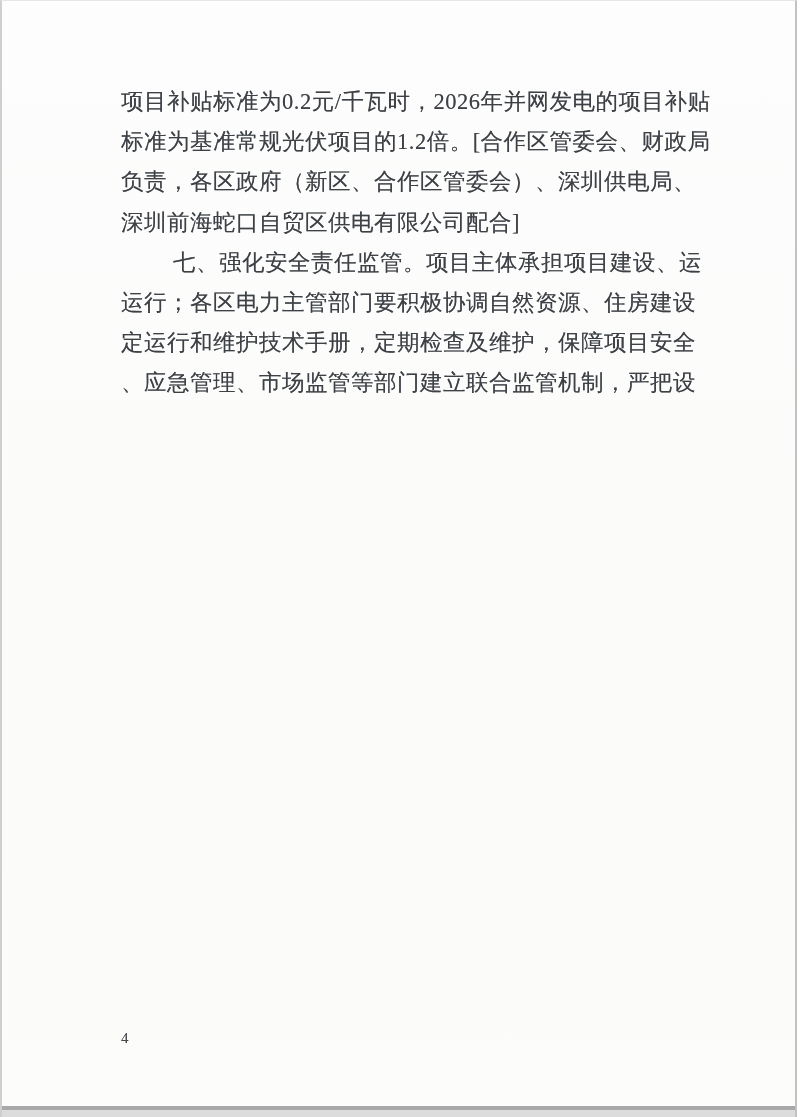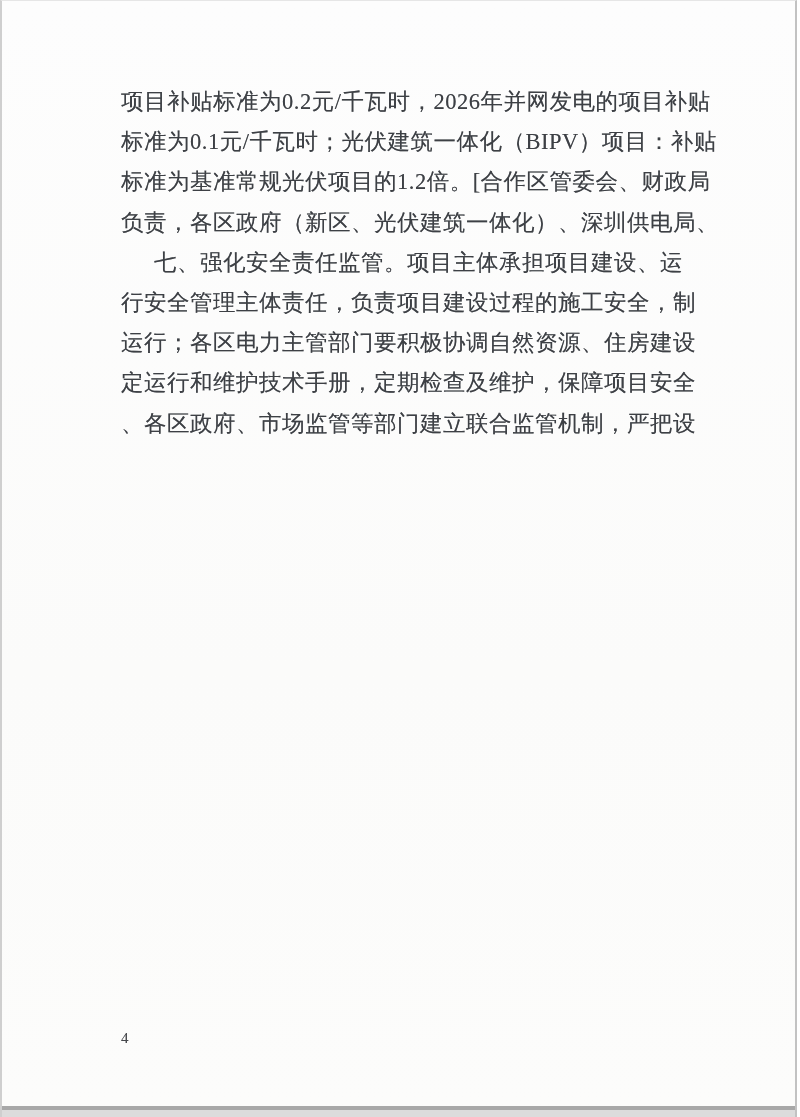"标准为0.1元/千瓦时；光伏建筑一体化（BIPV）项目：补贴" div.text-line { html: <div>标准为0.1元/千瓦时；光伏建筑一体化（BIPV）项目：补贴</div> -> none }
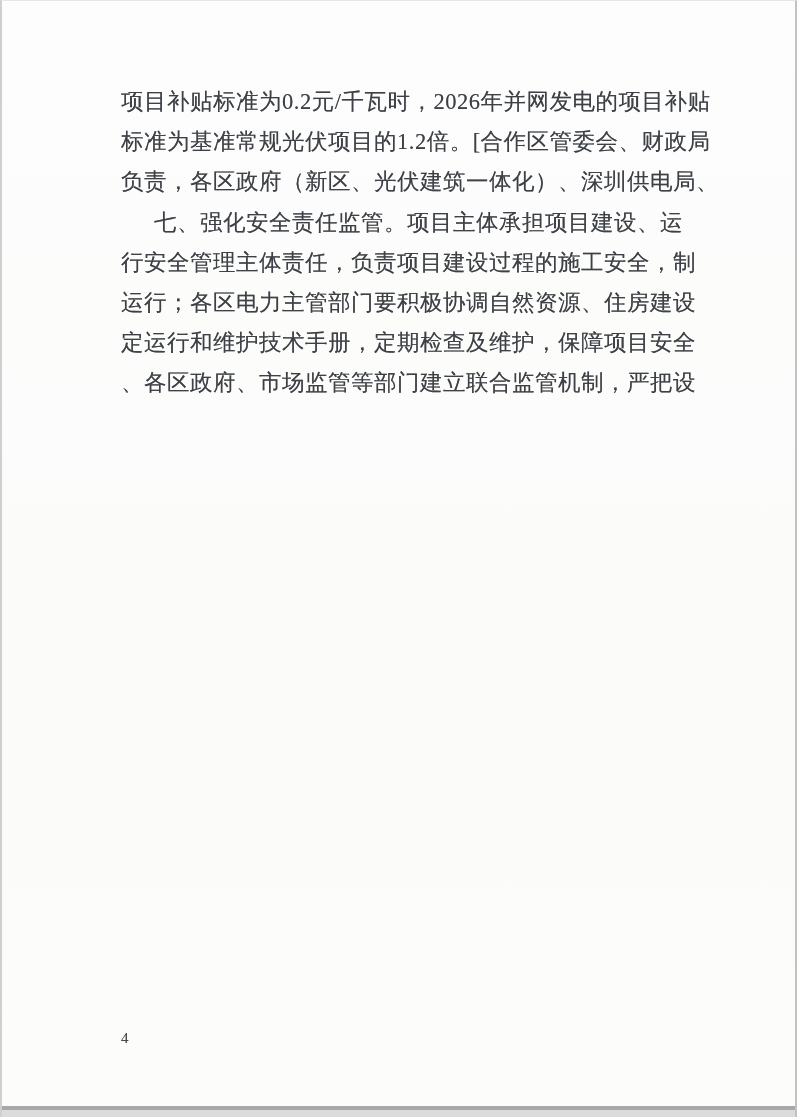"负责，各区政府（新区、光伏建筑一体化）、深圳供电局、" div.text-line { text: 光伏建筑一体化 -> 合作区管委会 }
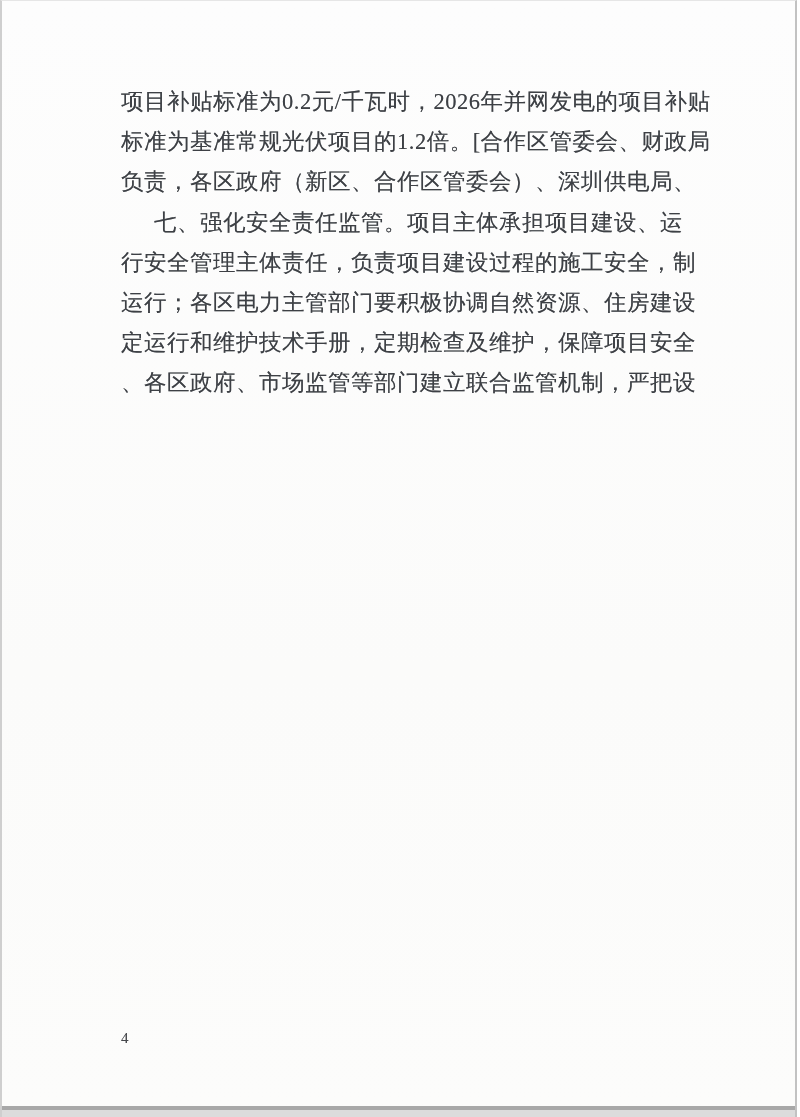"深圳前海蛇口自贸区供电有限公司配合]" div.text-line { html: none -> <div>深圳前海蛇口自贸区供电有限公司配合]</div> }
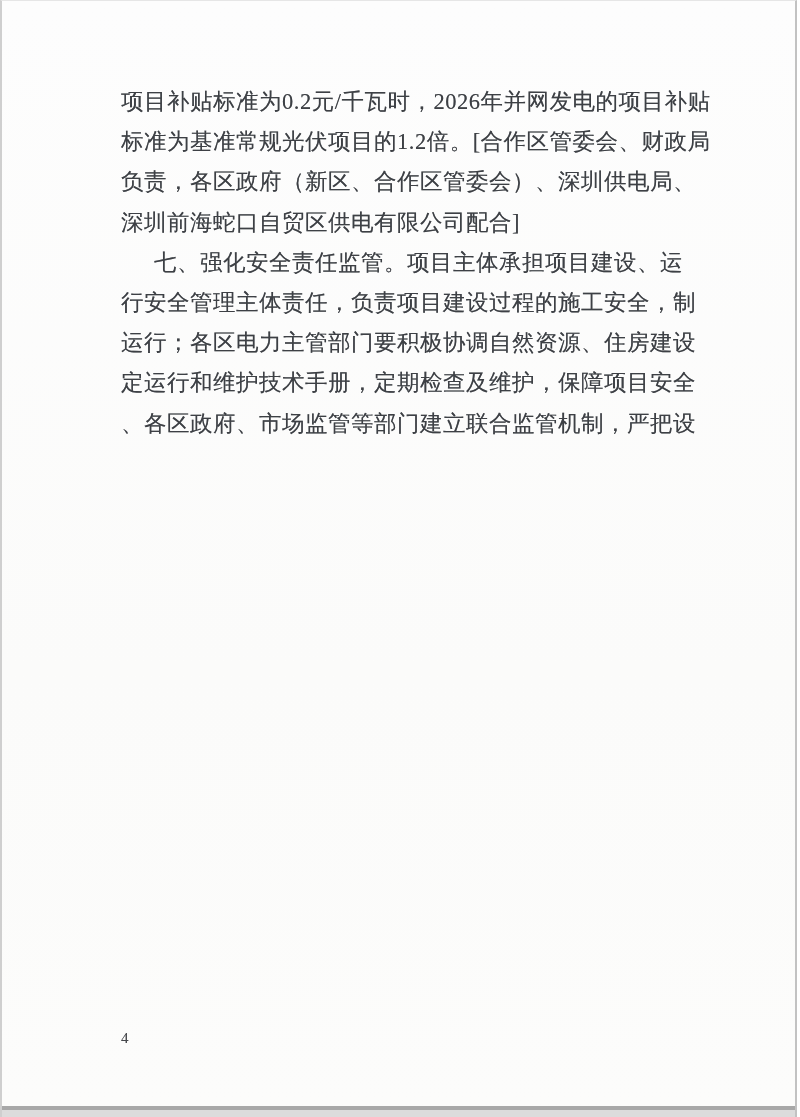"七、强化安全责任监管。项目主体承担项目建设、运" .text-line.indent { text-align: none -> center }
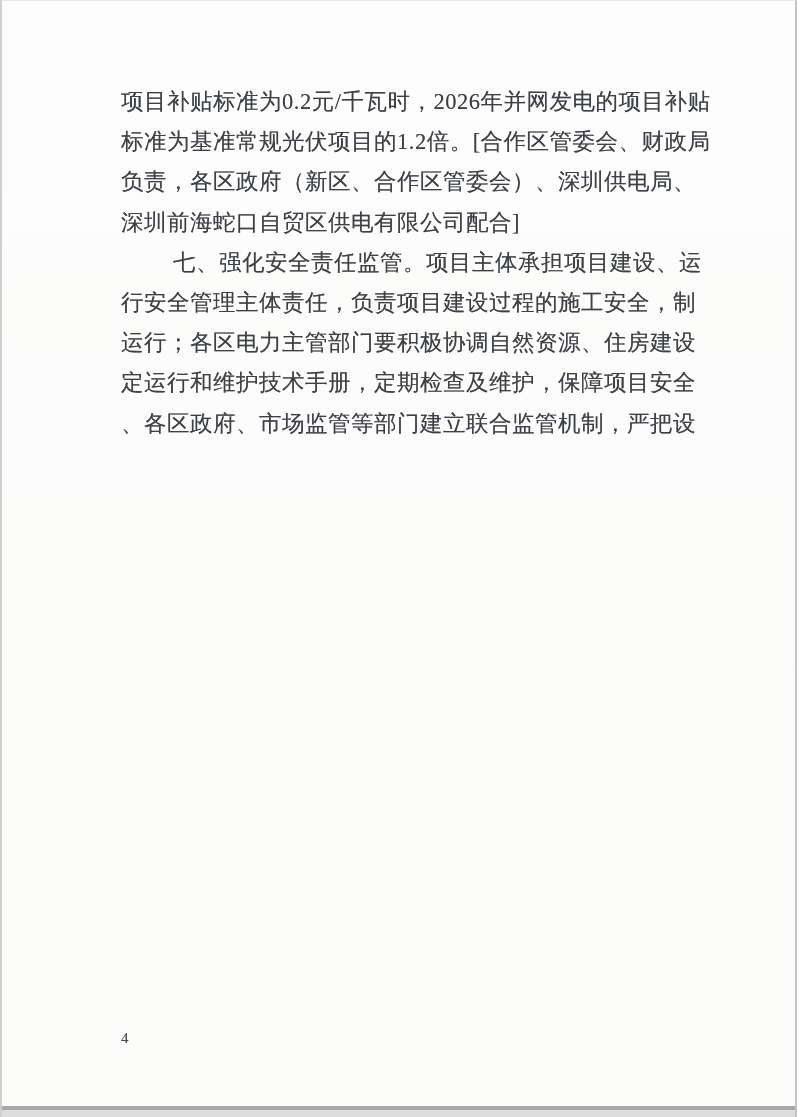"行安全管理主体责任，负责项目建设过程的施工安全，制" div.text-line { html: <div>行安全管理主体责任，负责项目建设过程的施工安全，制</div> -> none }
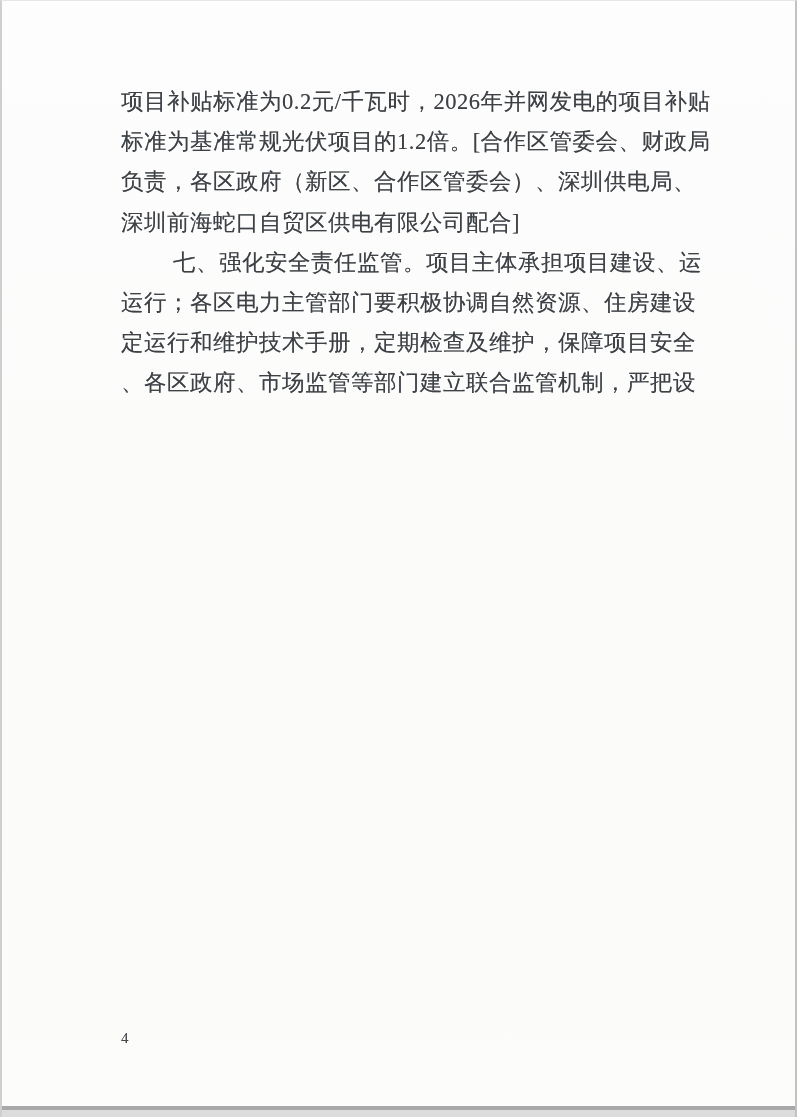"、各区政府、市场监管等部门建立联合监管机制，严把设" div.text-line { text: 各区政府 -> 应急管理 }
